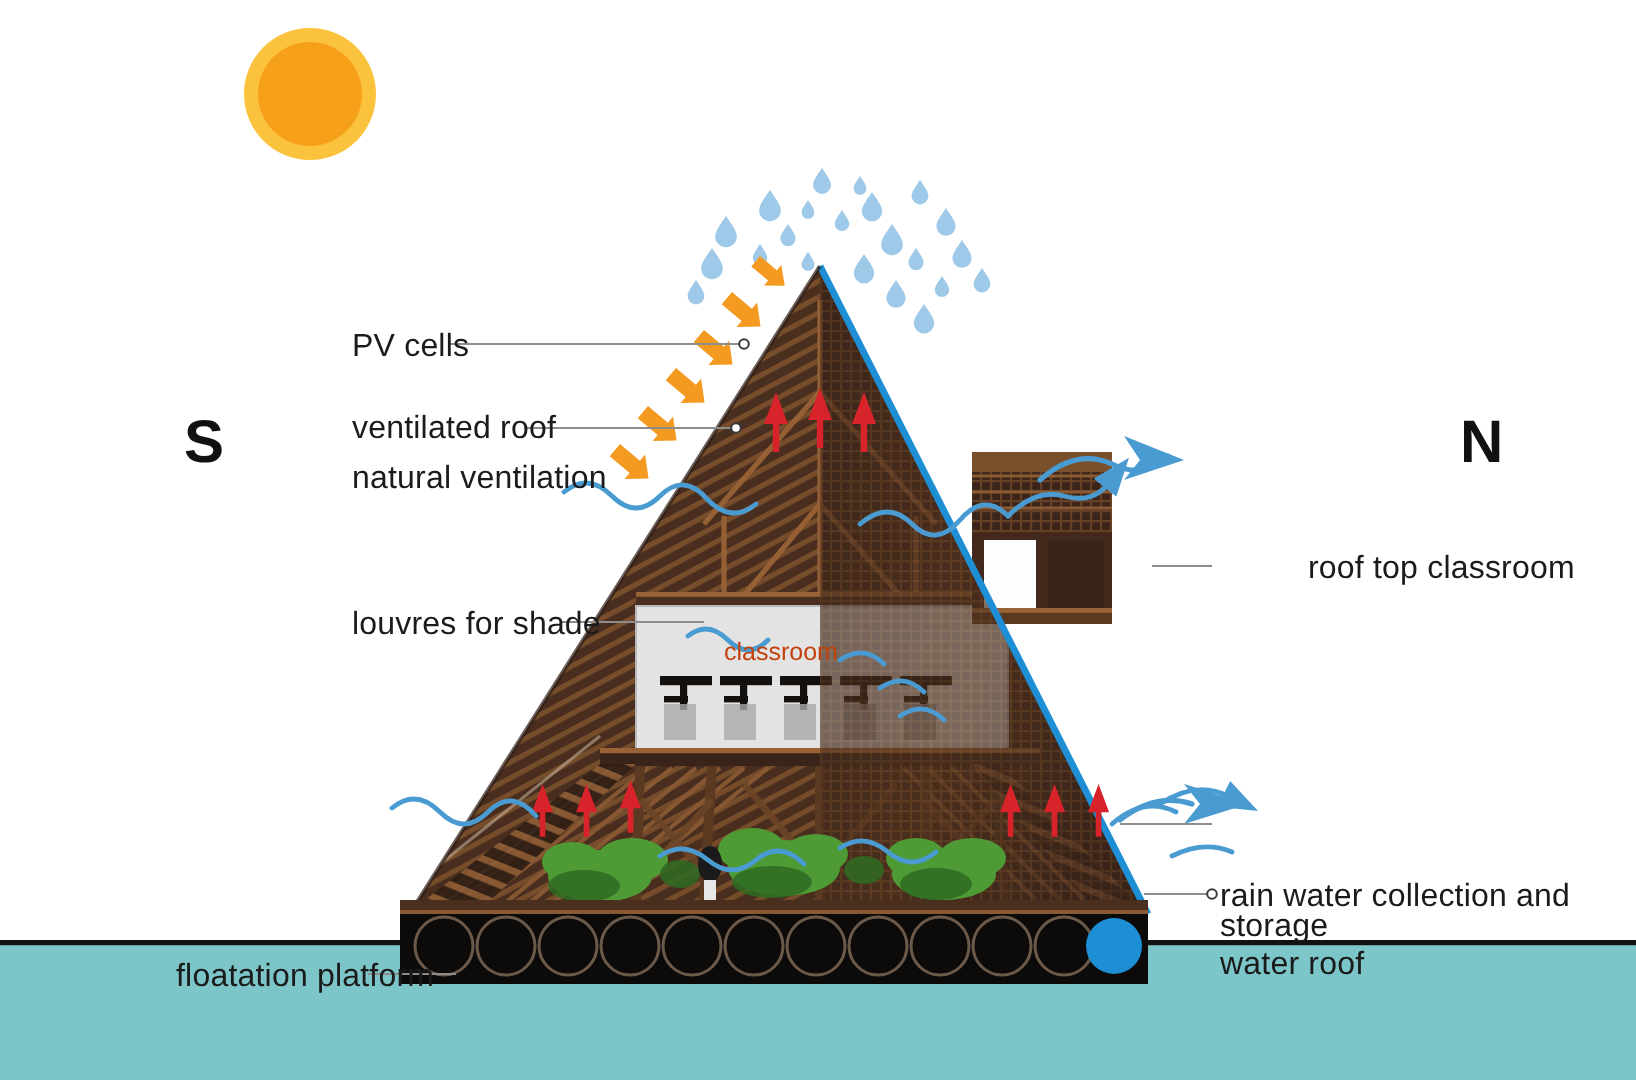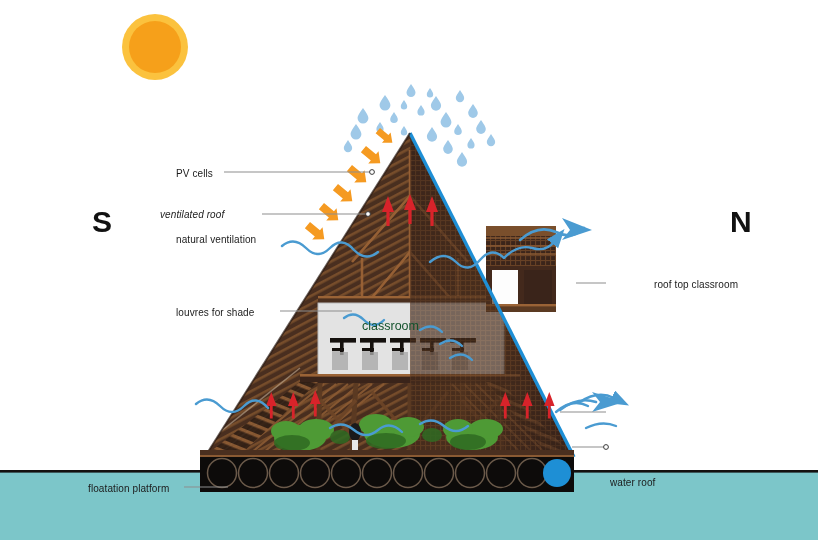"PV cells" .lbl { font-size: 10px -> 16px }
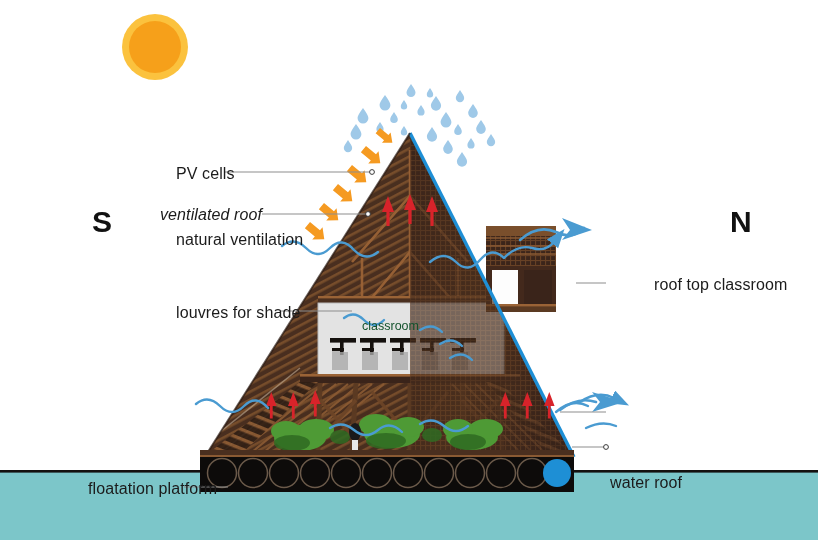"ventilated roof" div.lbl { font-style: italic -> none; left: 160px -> 176px }
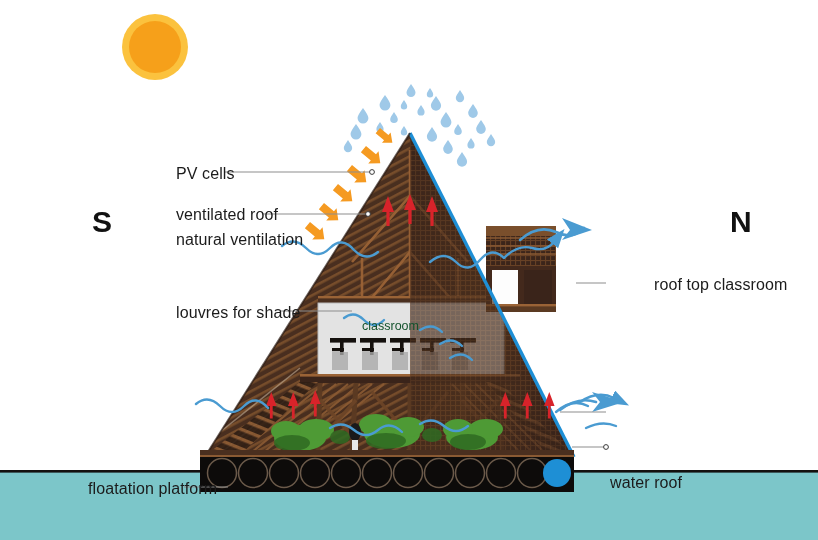"classroom" .roomlbl { color: #14532d -> #c2410c }
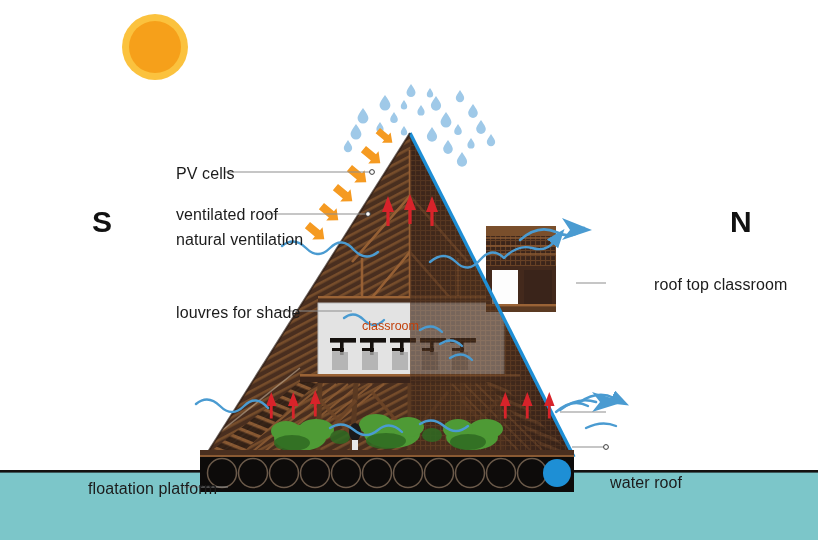"rain water collection and" div.lbl { html: none -> <div>rain water collection and storage</div> }
